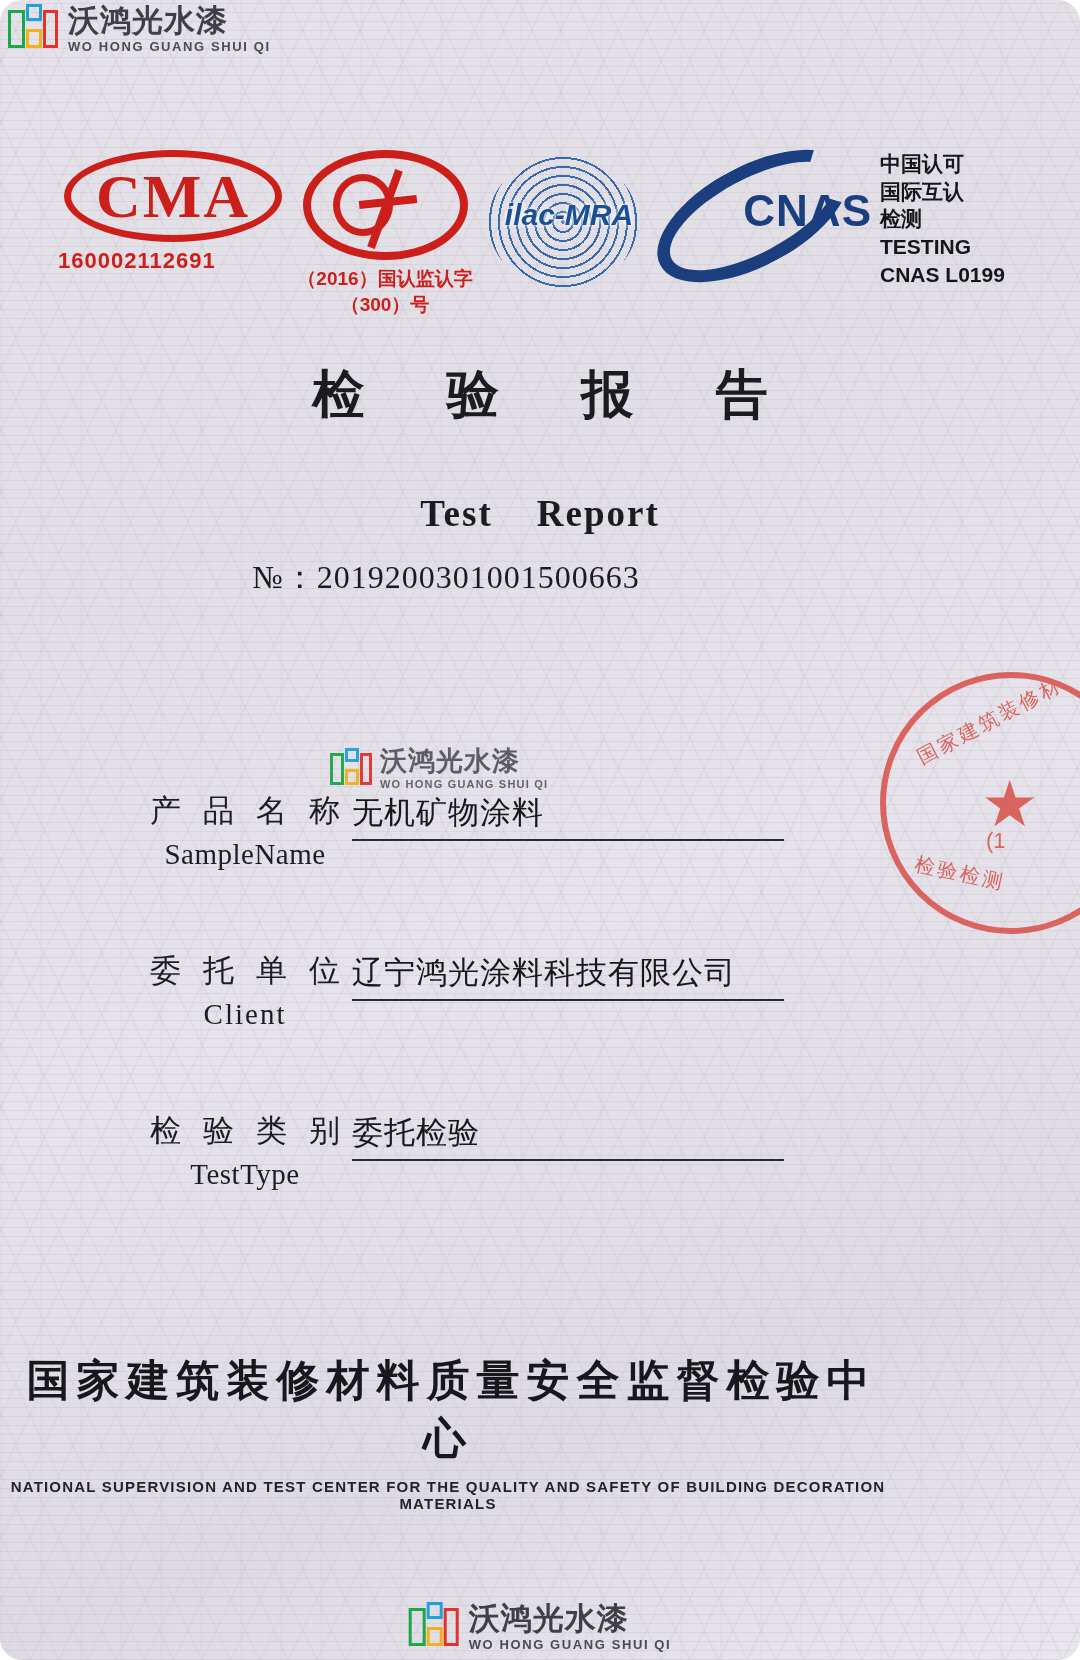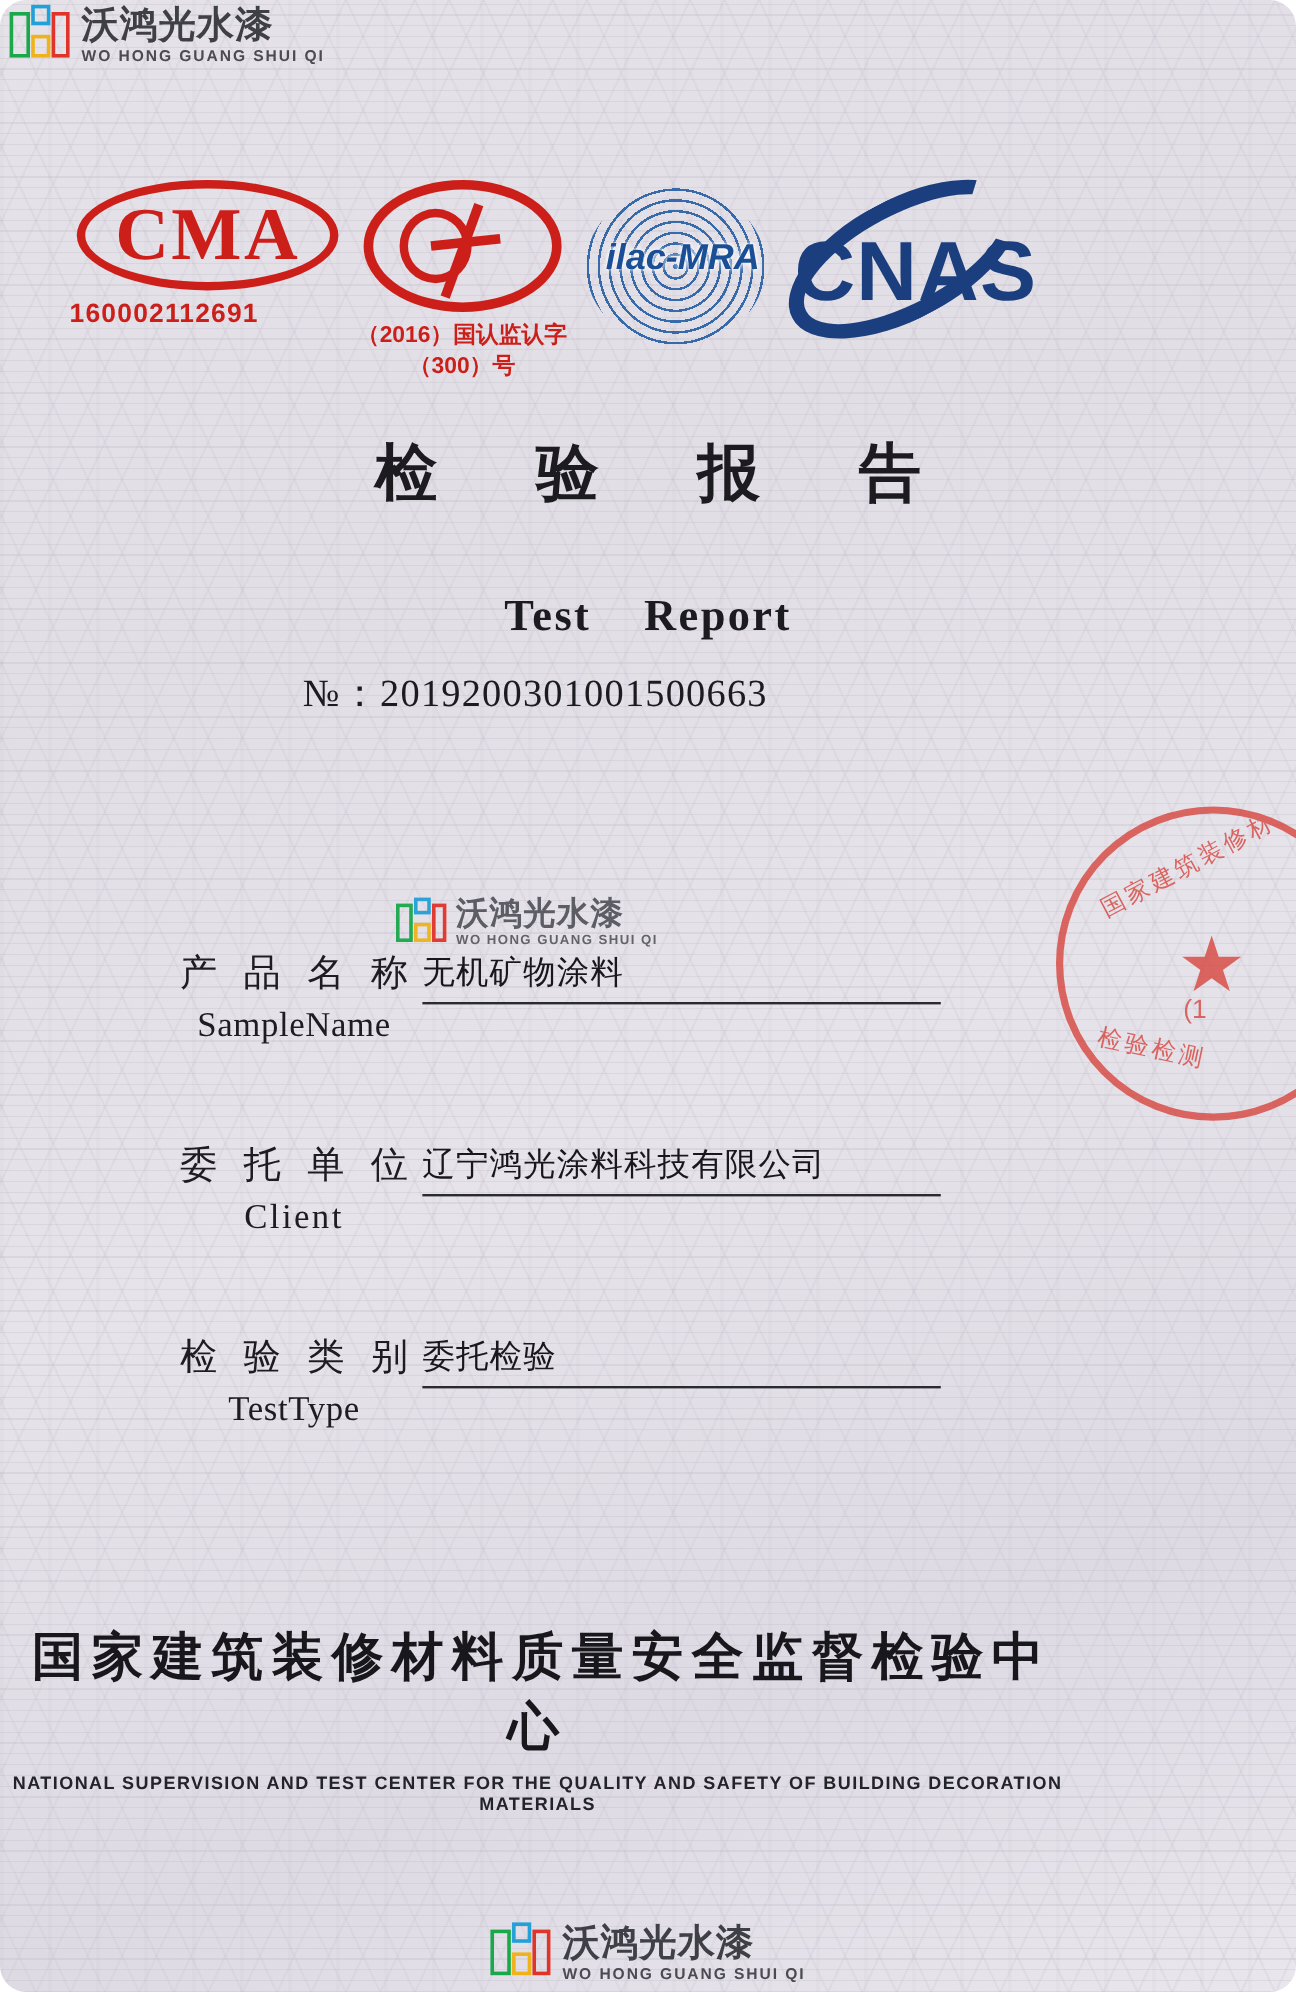"中国认可" div.cnas-side { html: none -> <div> <div>中国认可</div> <div>国际互认</div> <div>检测</div> <div>TESTING</div> <div>CNAS L0199</div> </div> }
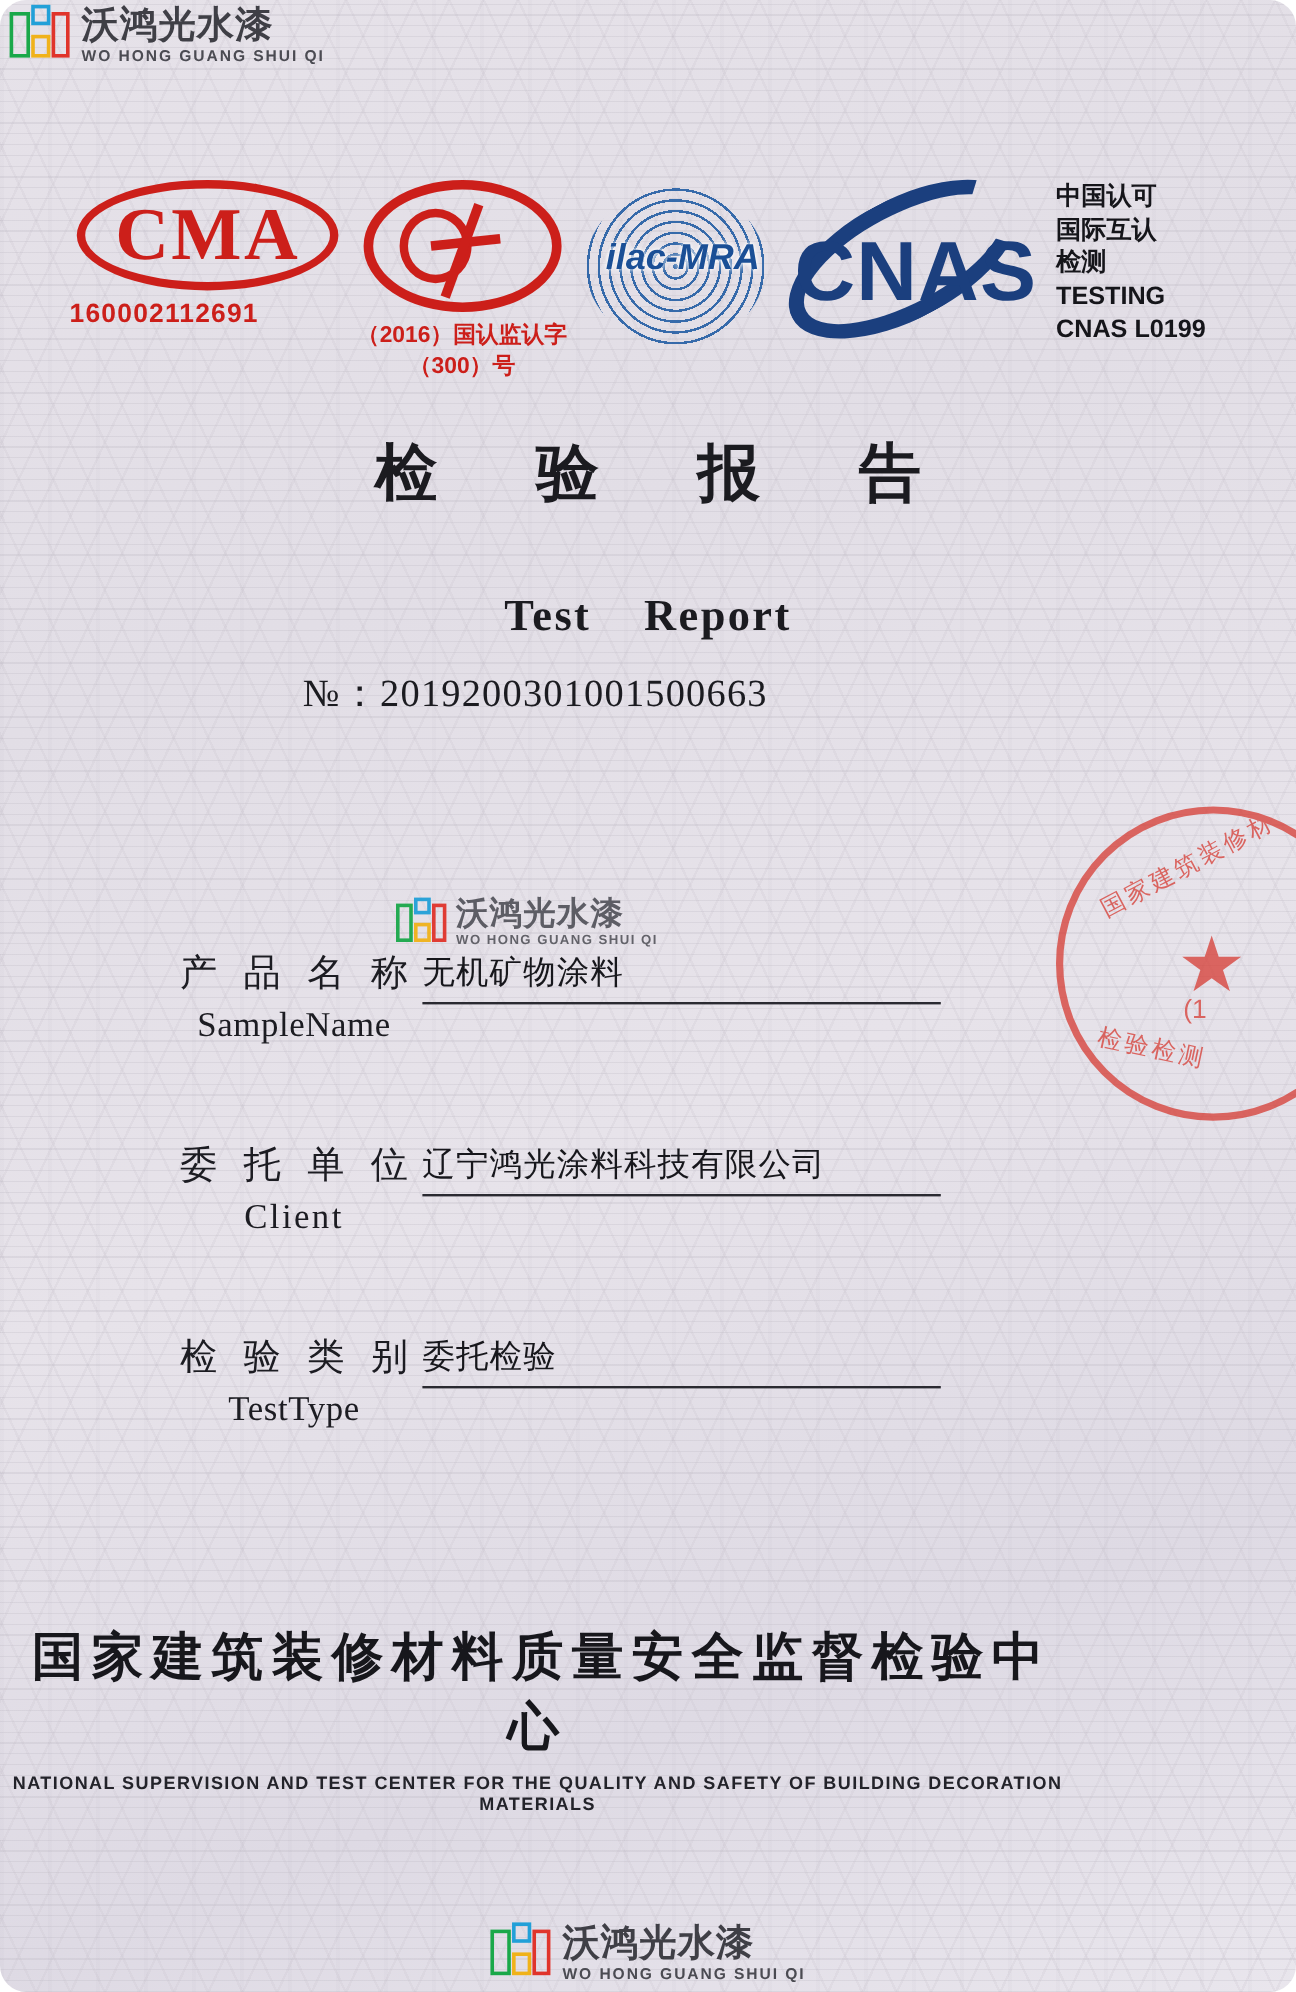"CNAS" .cnas-word { font-size: 70px -> 44px; text-align: none -> right }
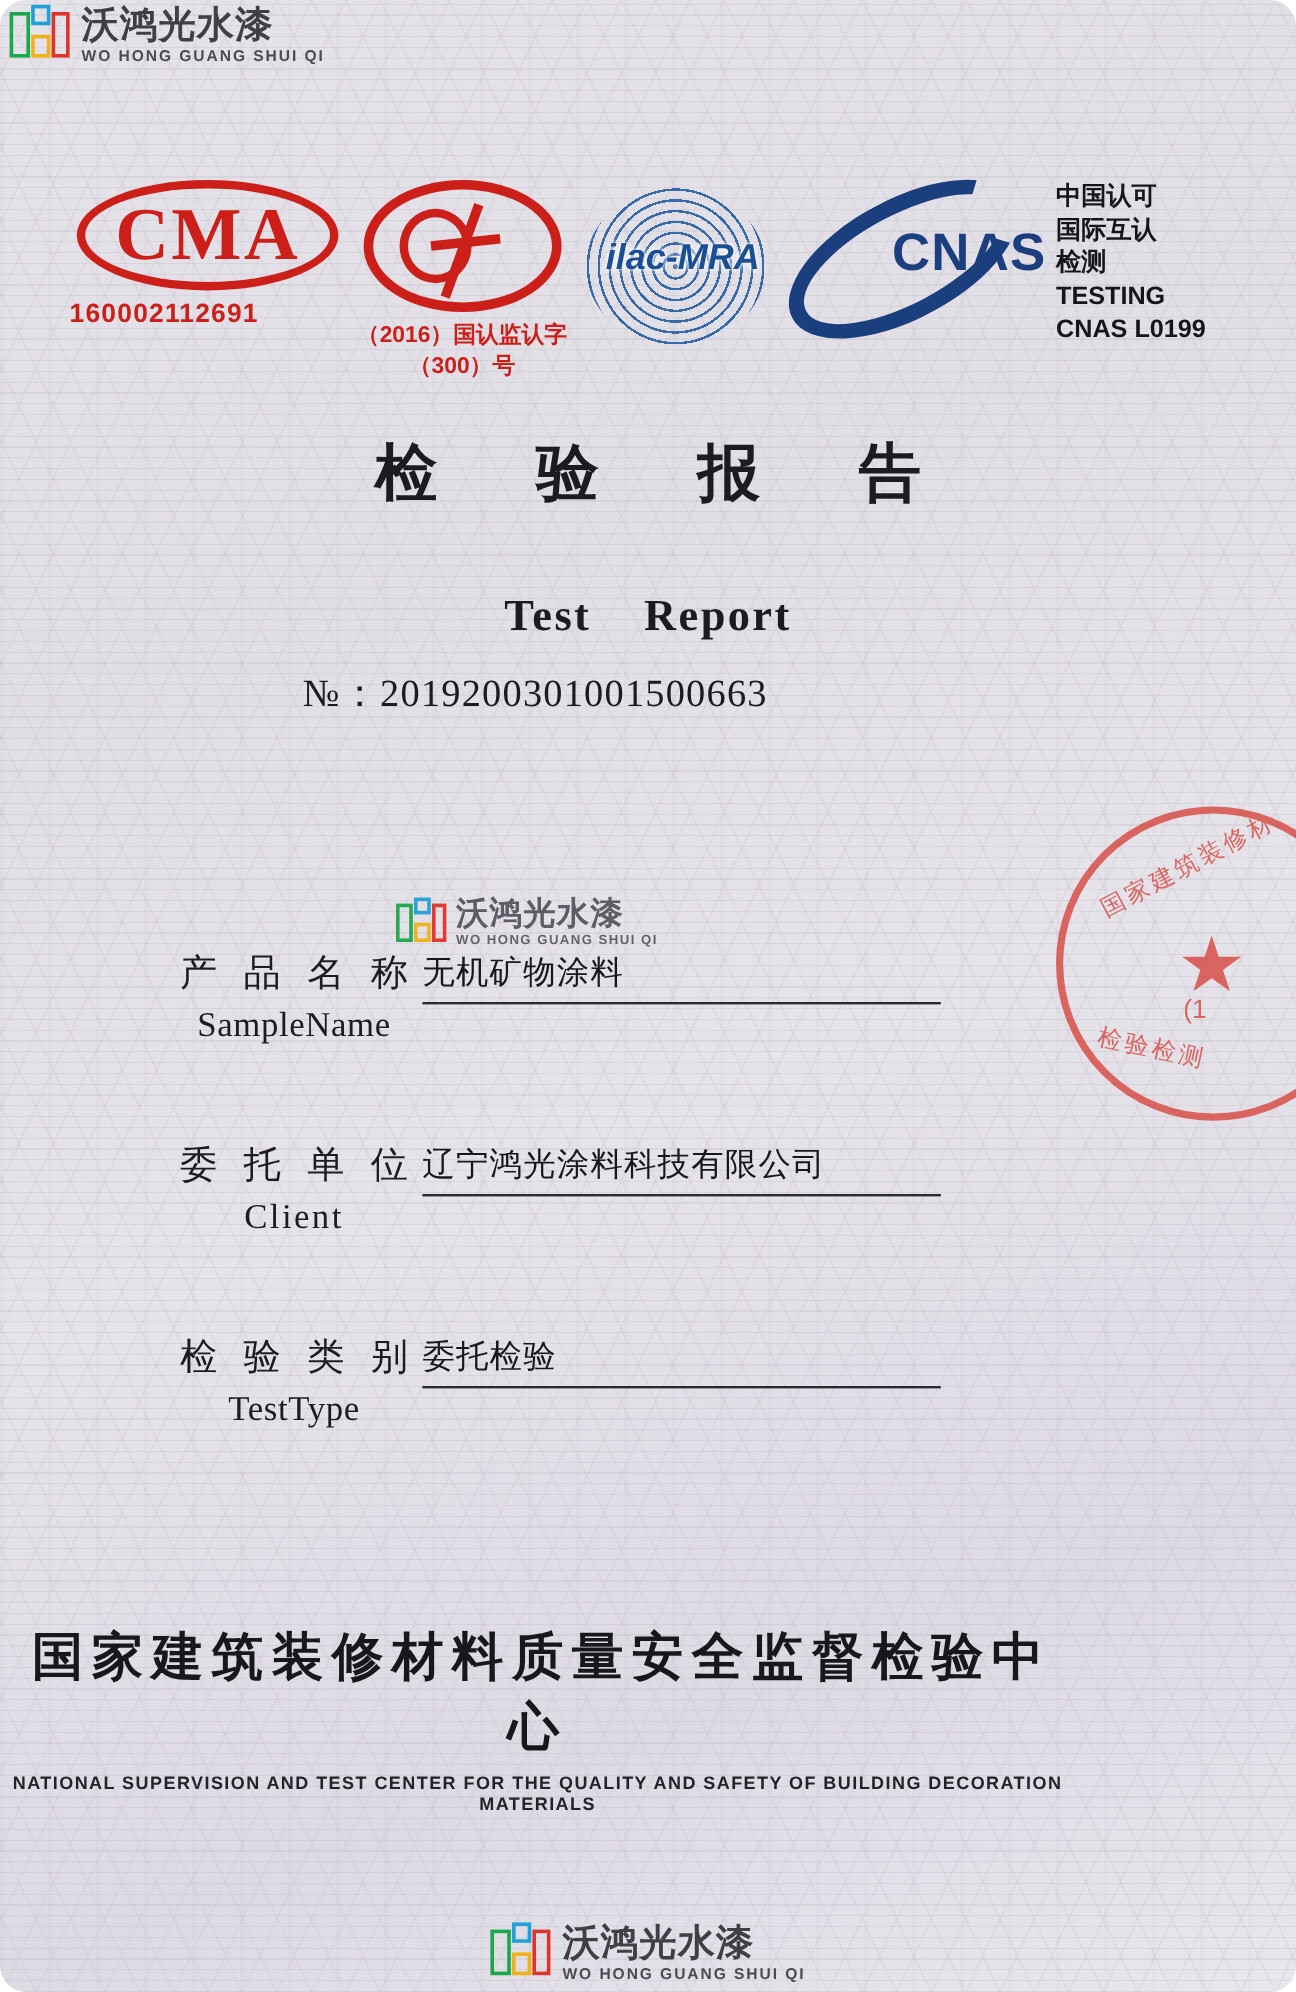"无机矿物涂料" .field-value { font-size: 27px -> 31px }
